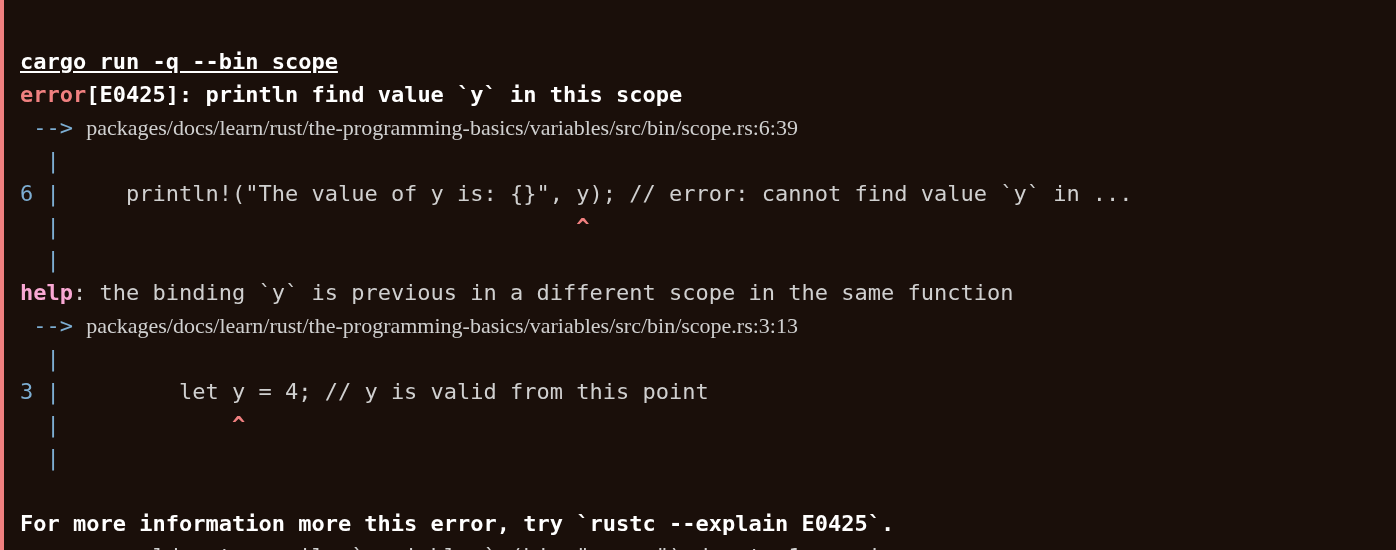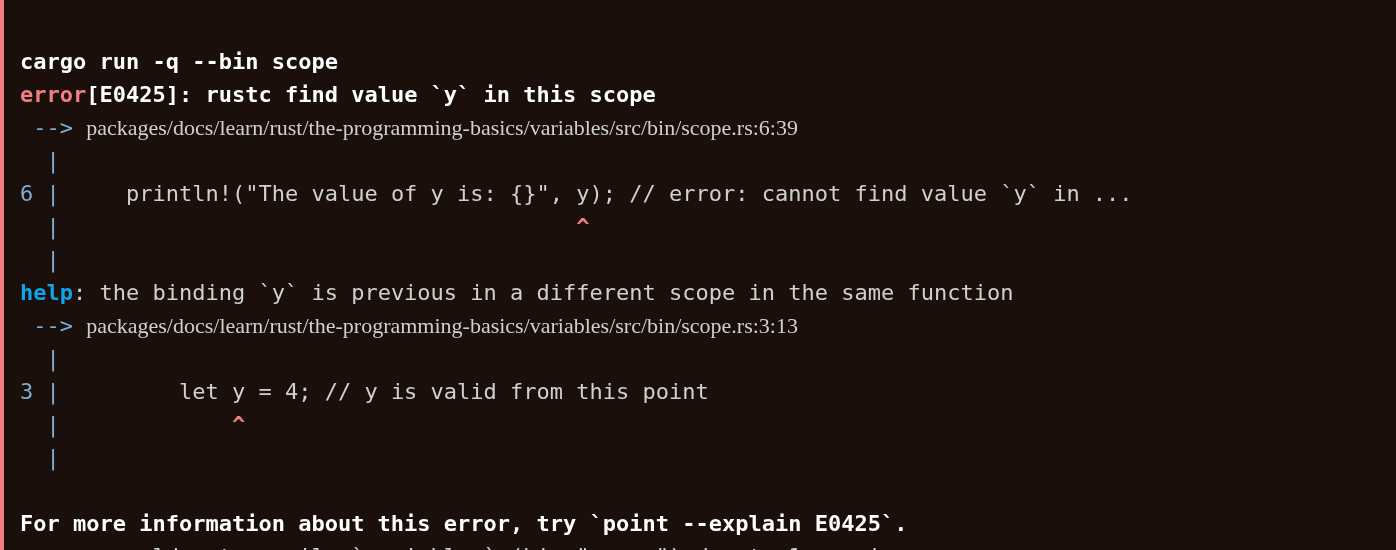"cargo run -q --bin scope" .cmd { text-decoration: none -> underline }
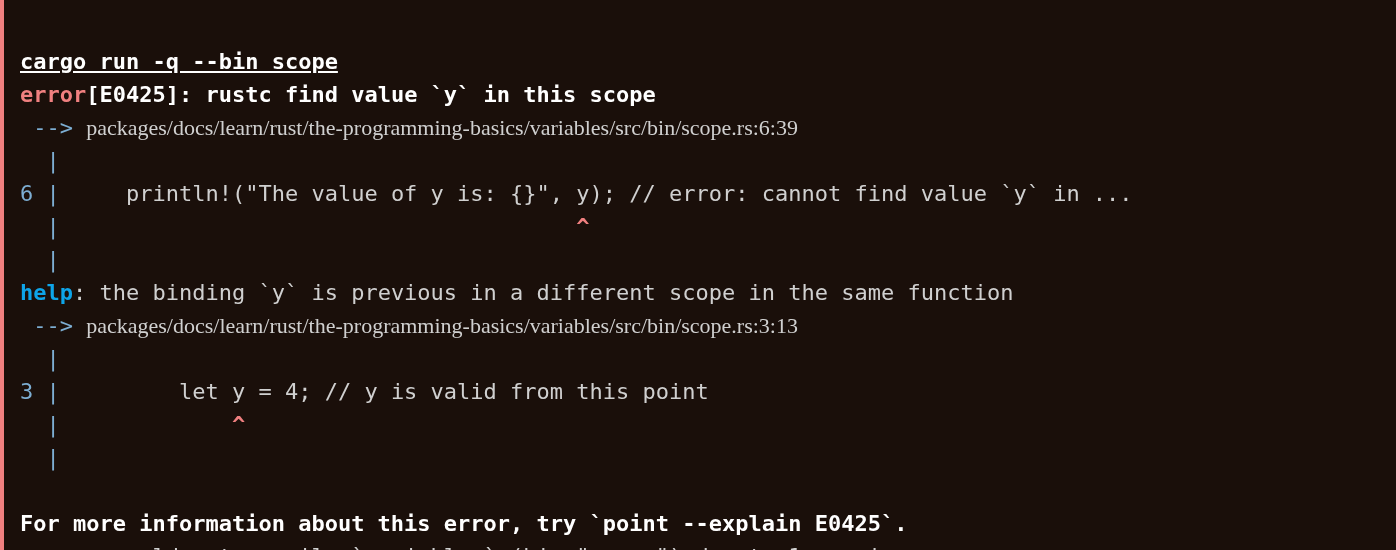"rustc find value `y` in" span.error-msg { text: rustc -> println }
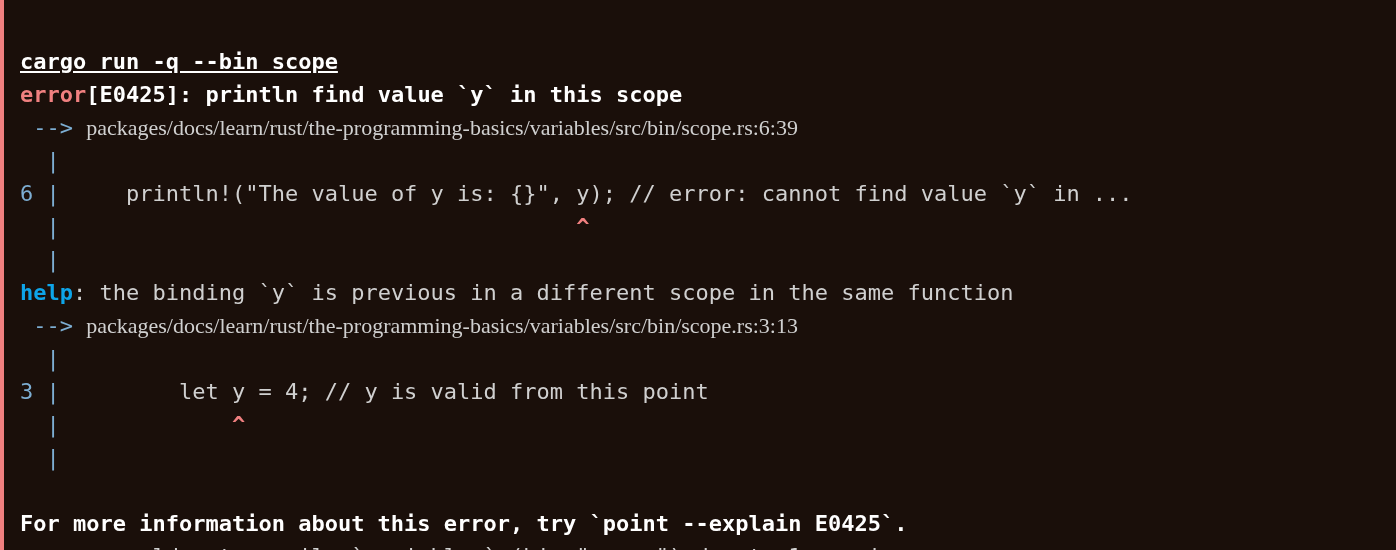"help" .help-tag { color: #0ea5e9 -> #f9a8d4 }
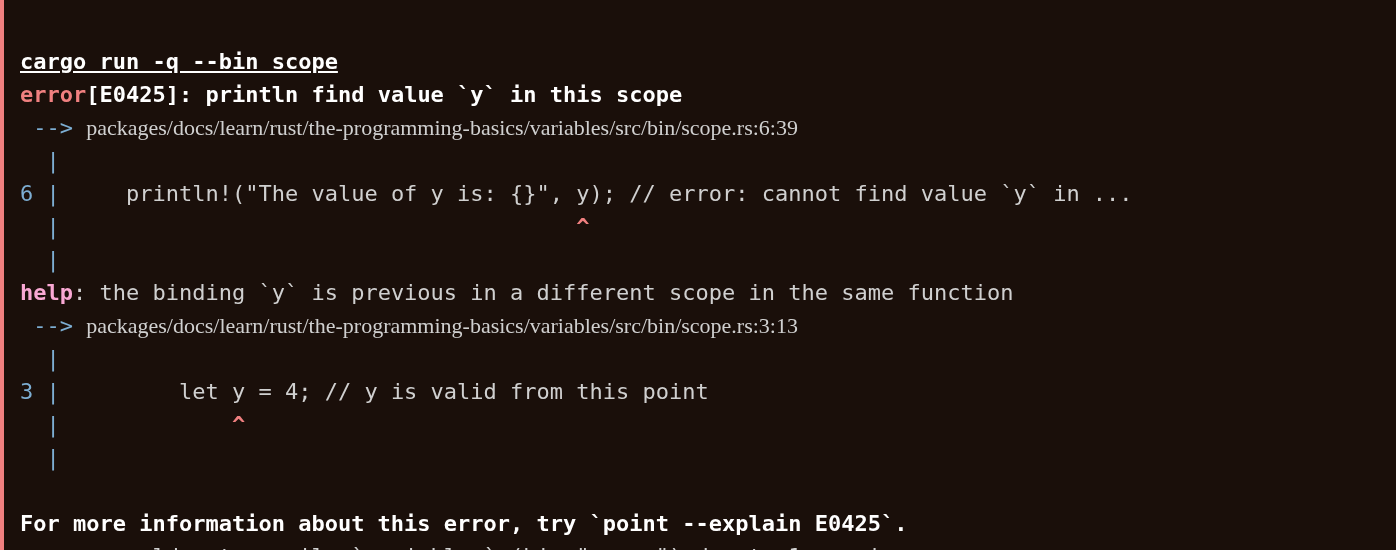"For more information about this" span.footer-text { text: about this error, try `point -> more this error, try `rustc }
